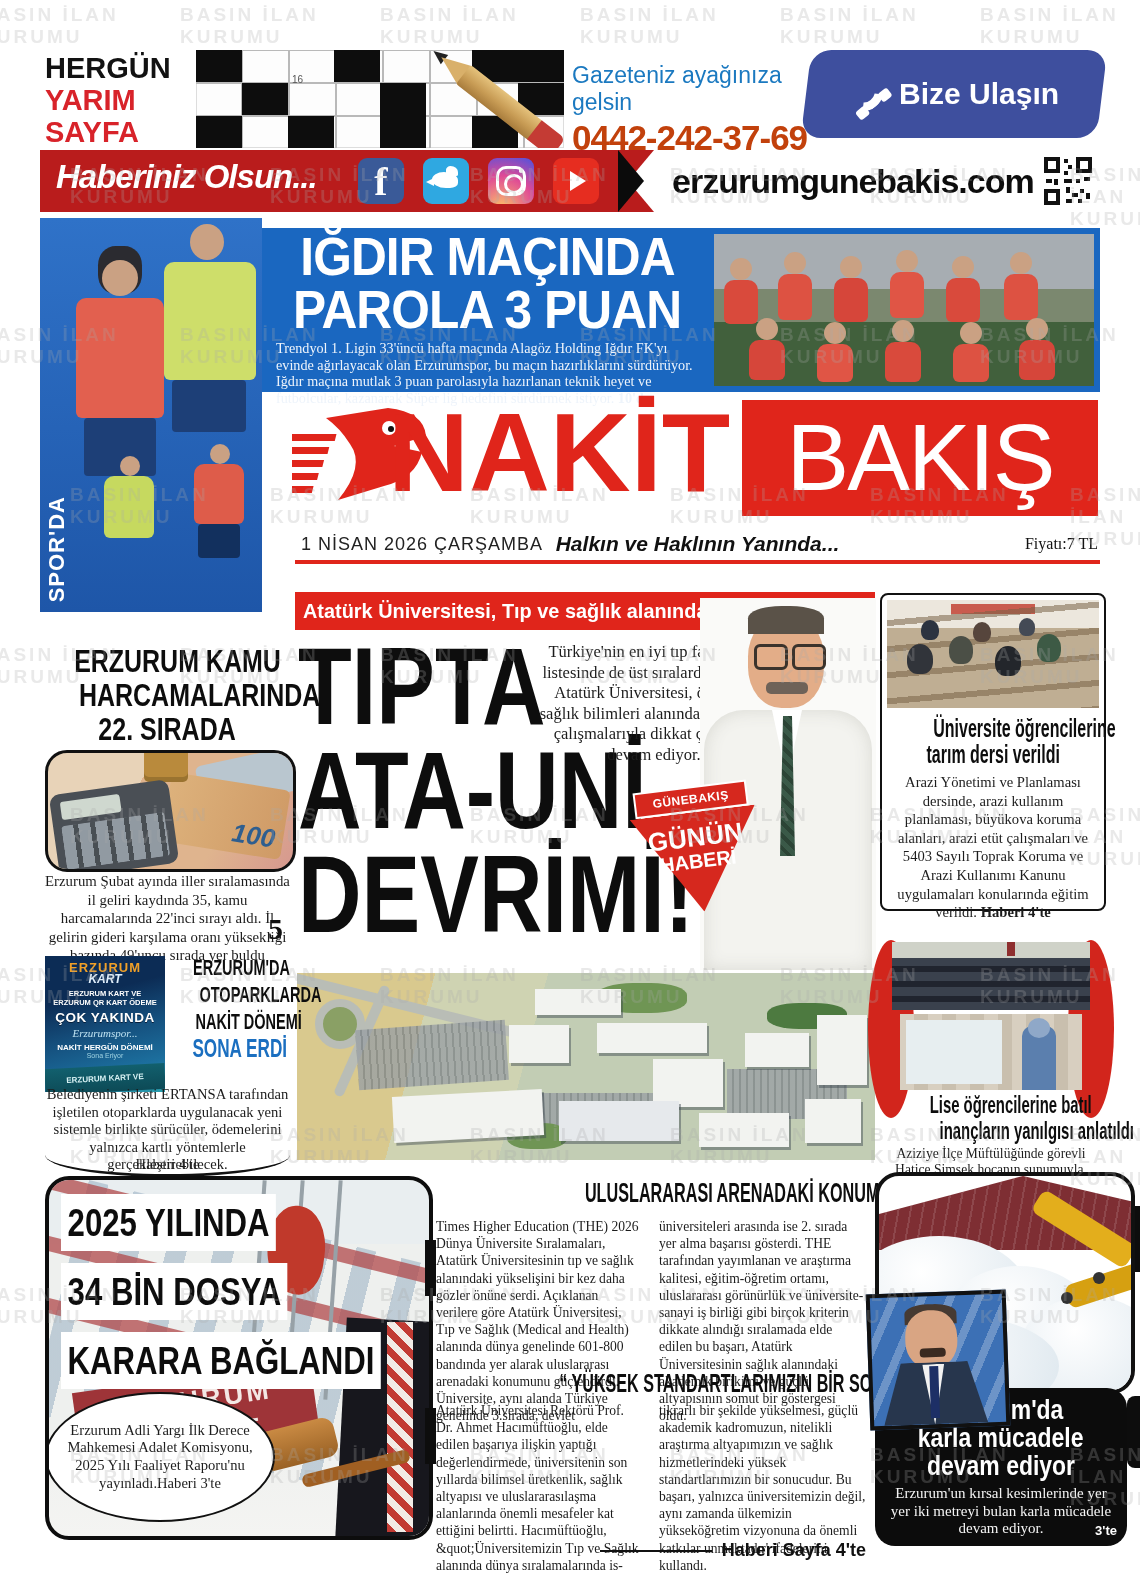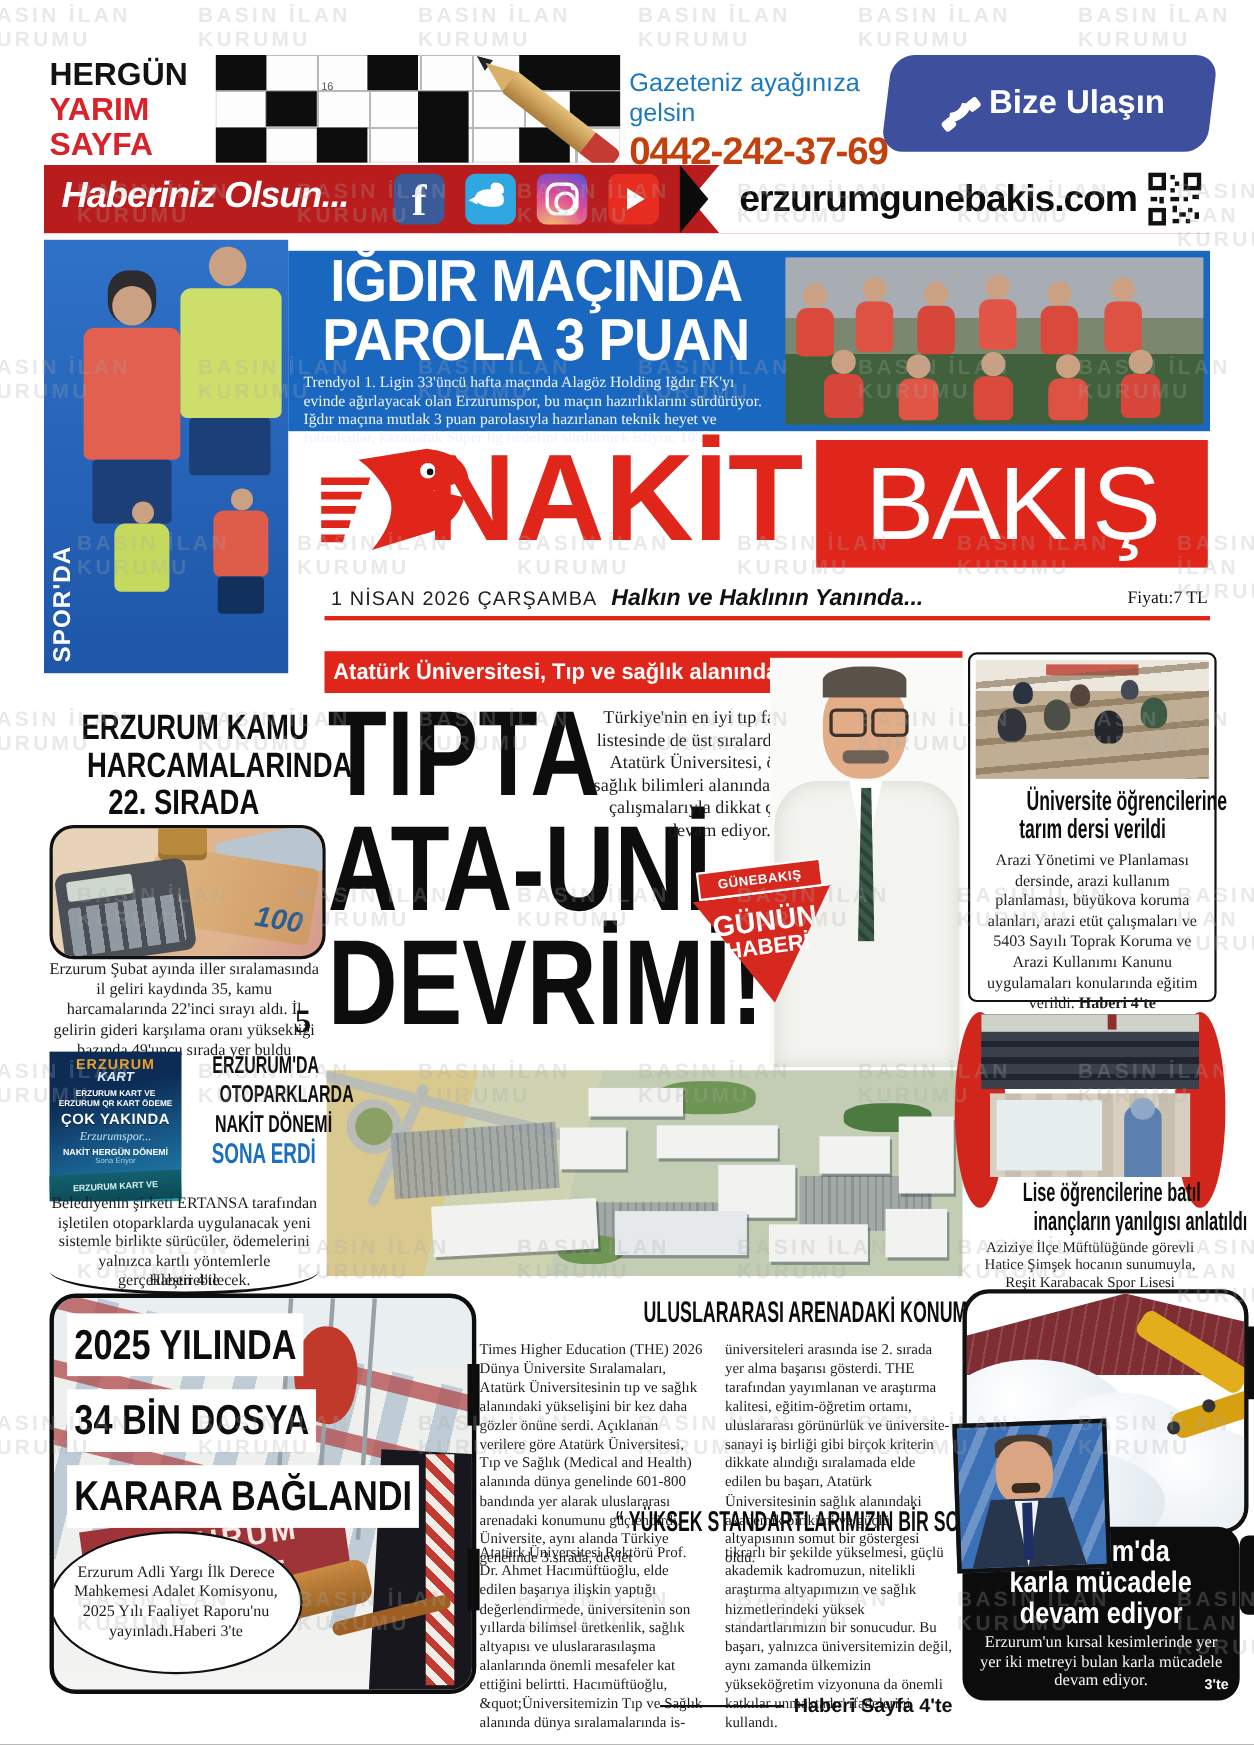"Lise öğrencilerine batıl" .lise { top: 920px -> 940px }
